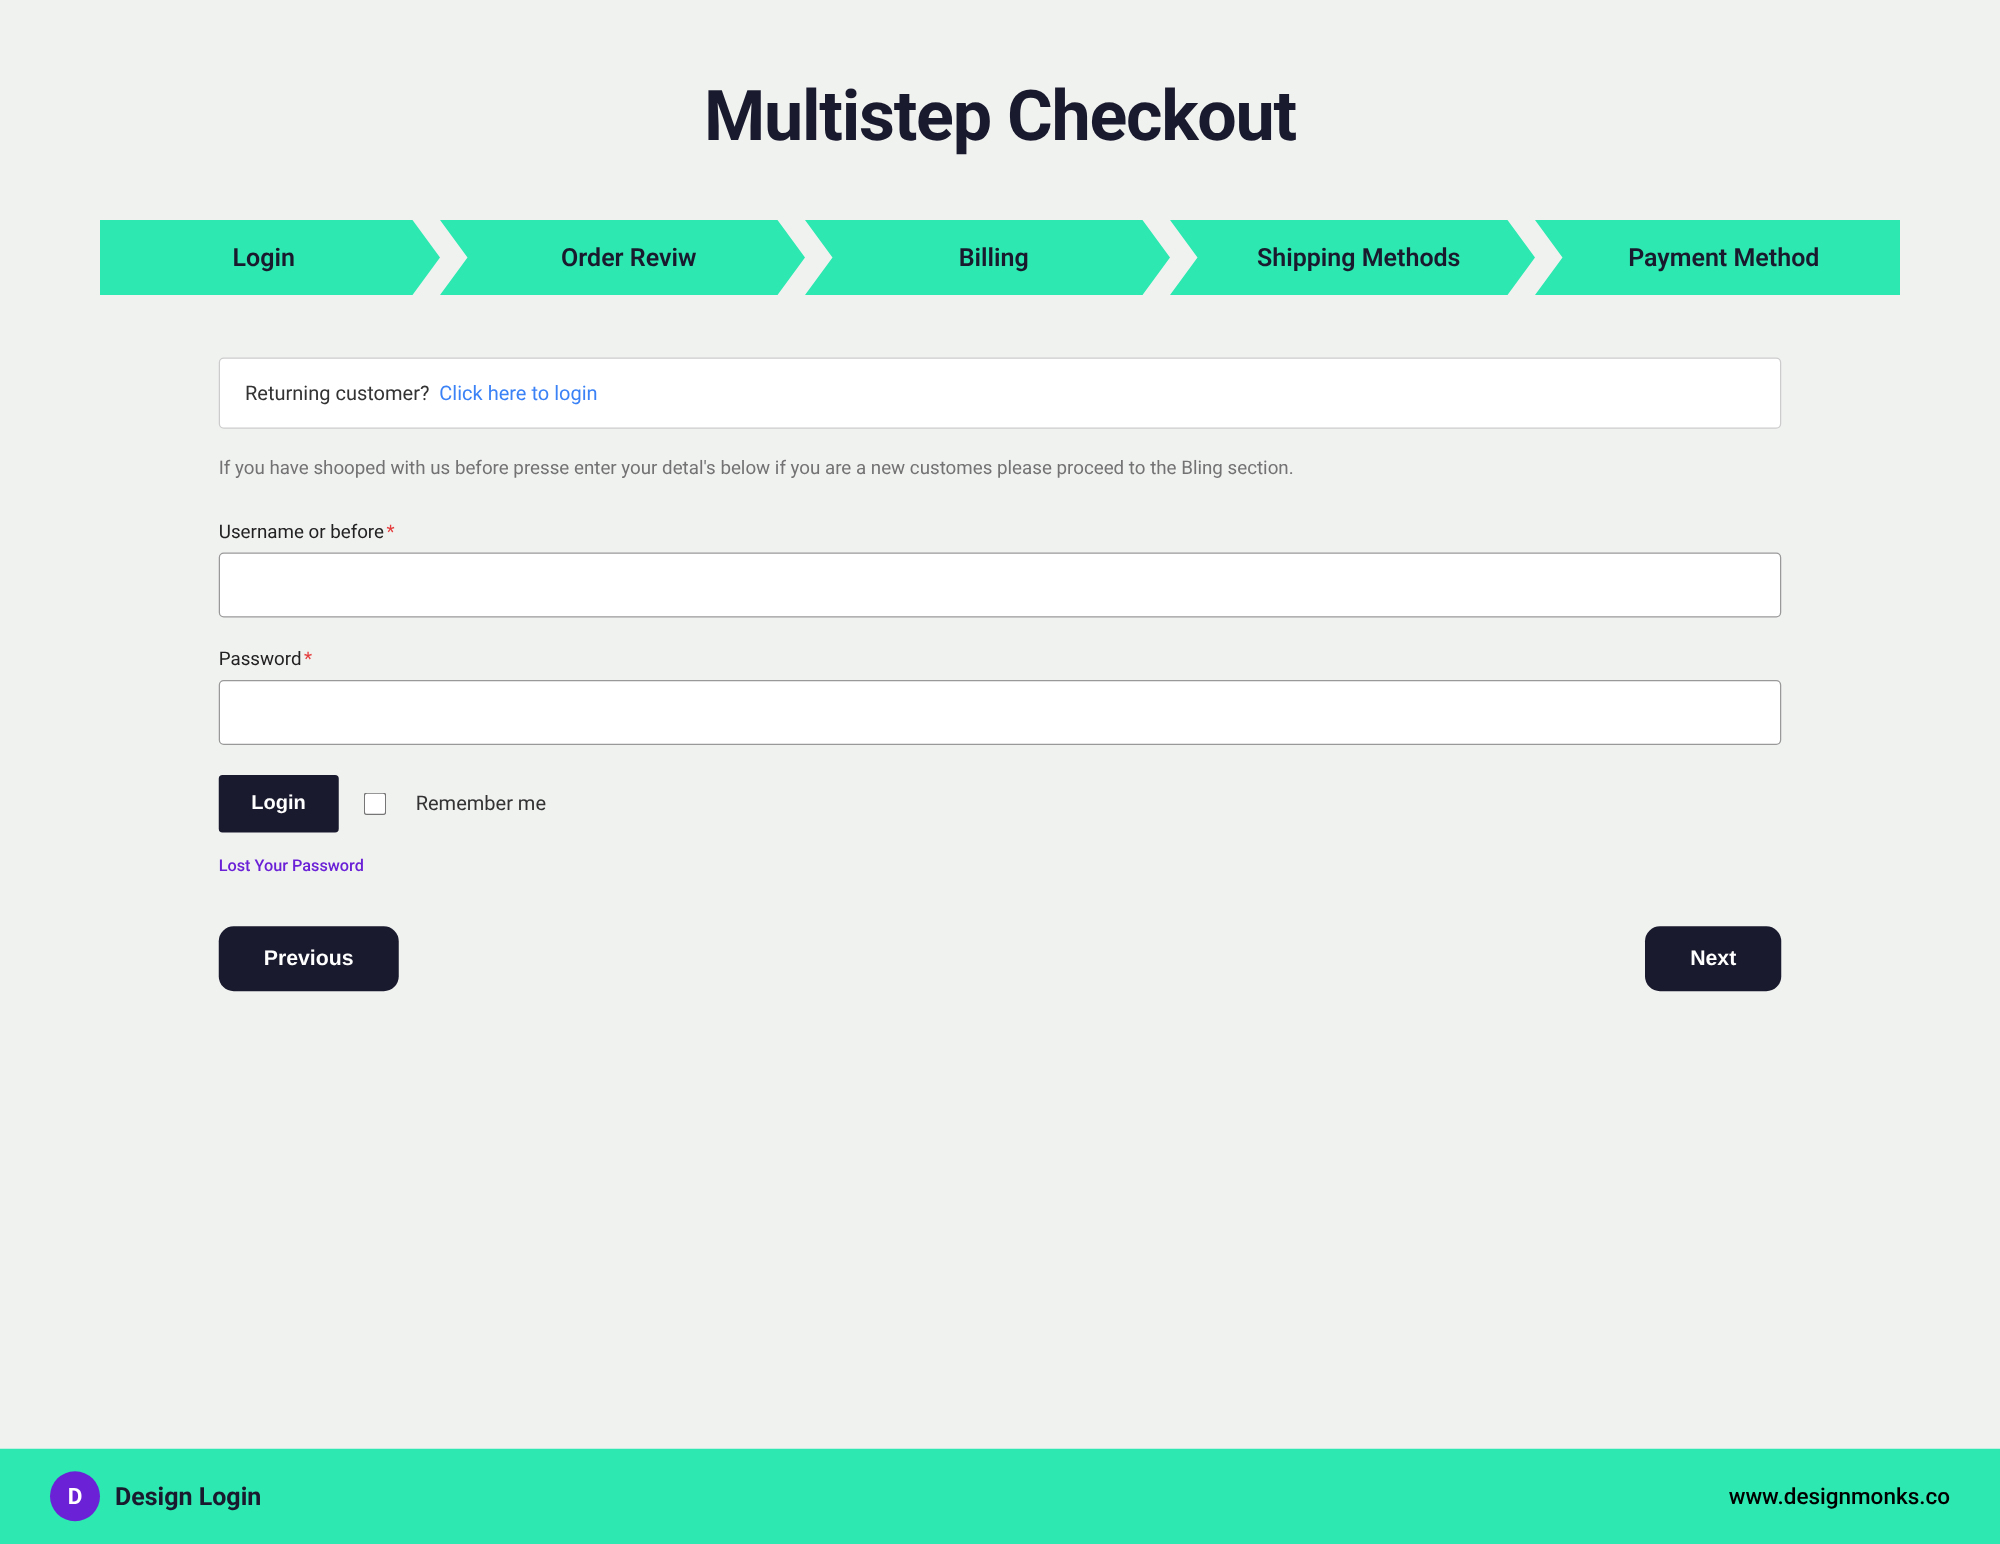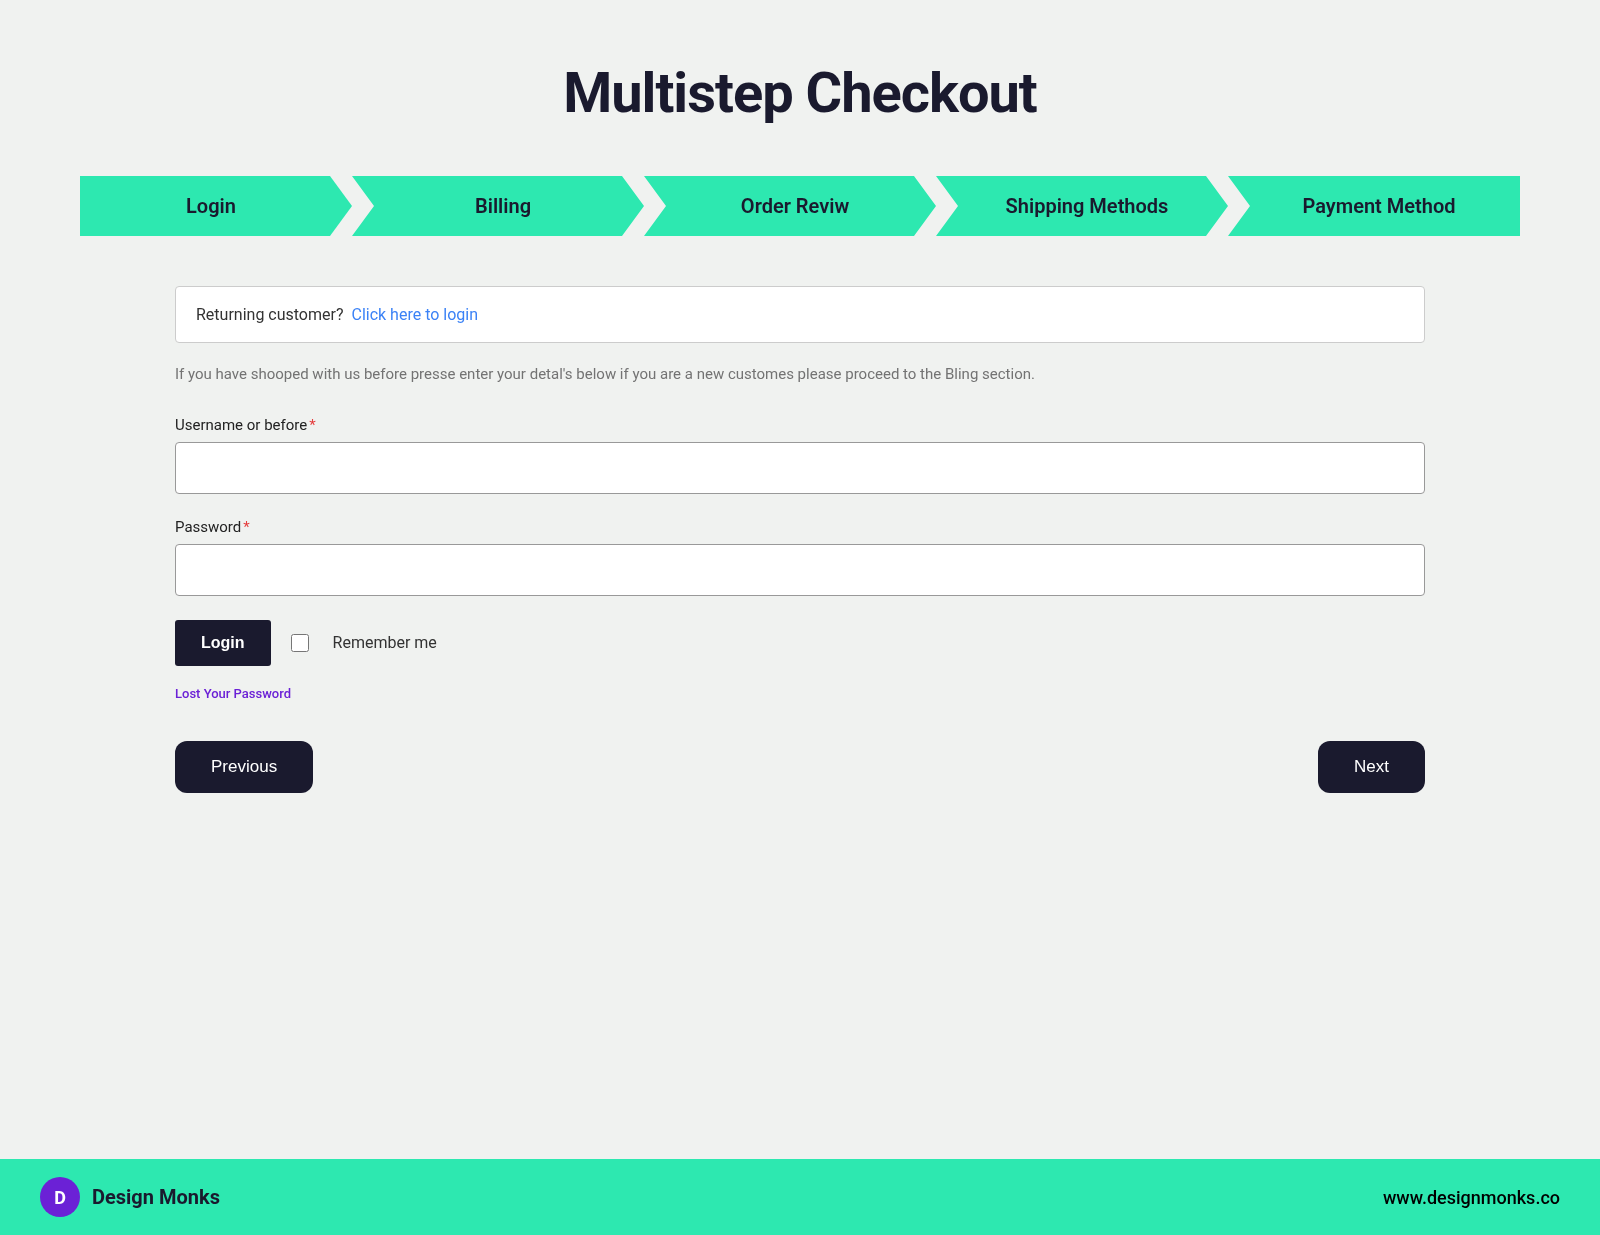"Billing" div.step { order: before "Order Reviw" -> after "Order Reviw" }
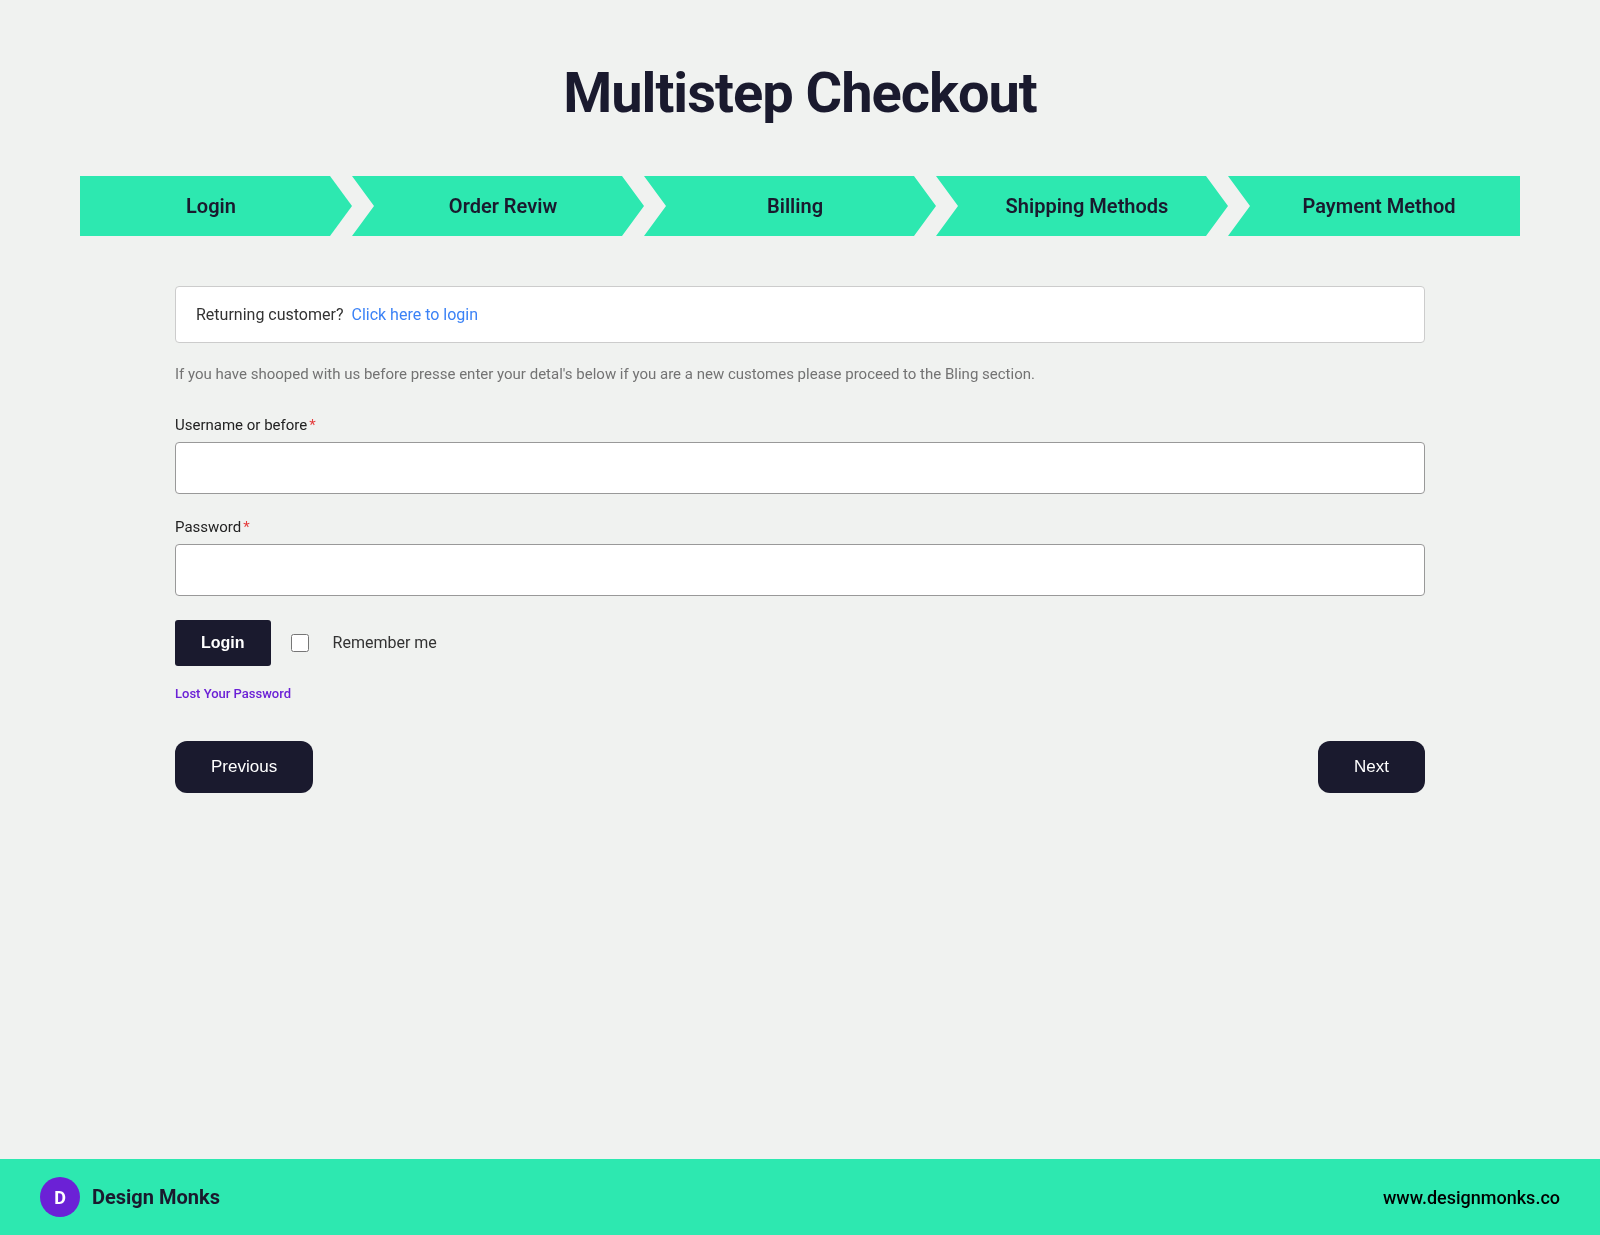"Previous" .nav-btn { font-weight: 400 -> 700 }
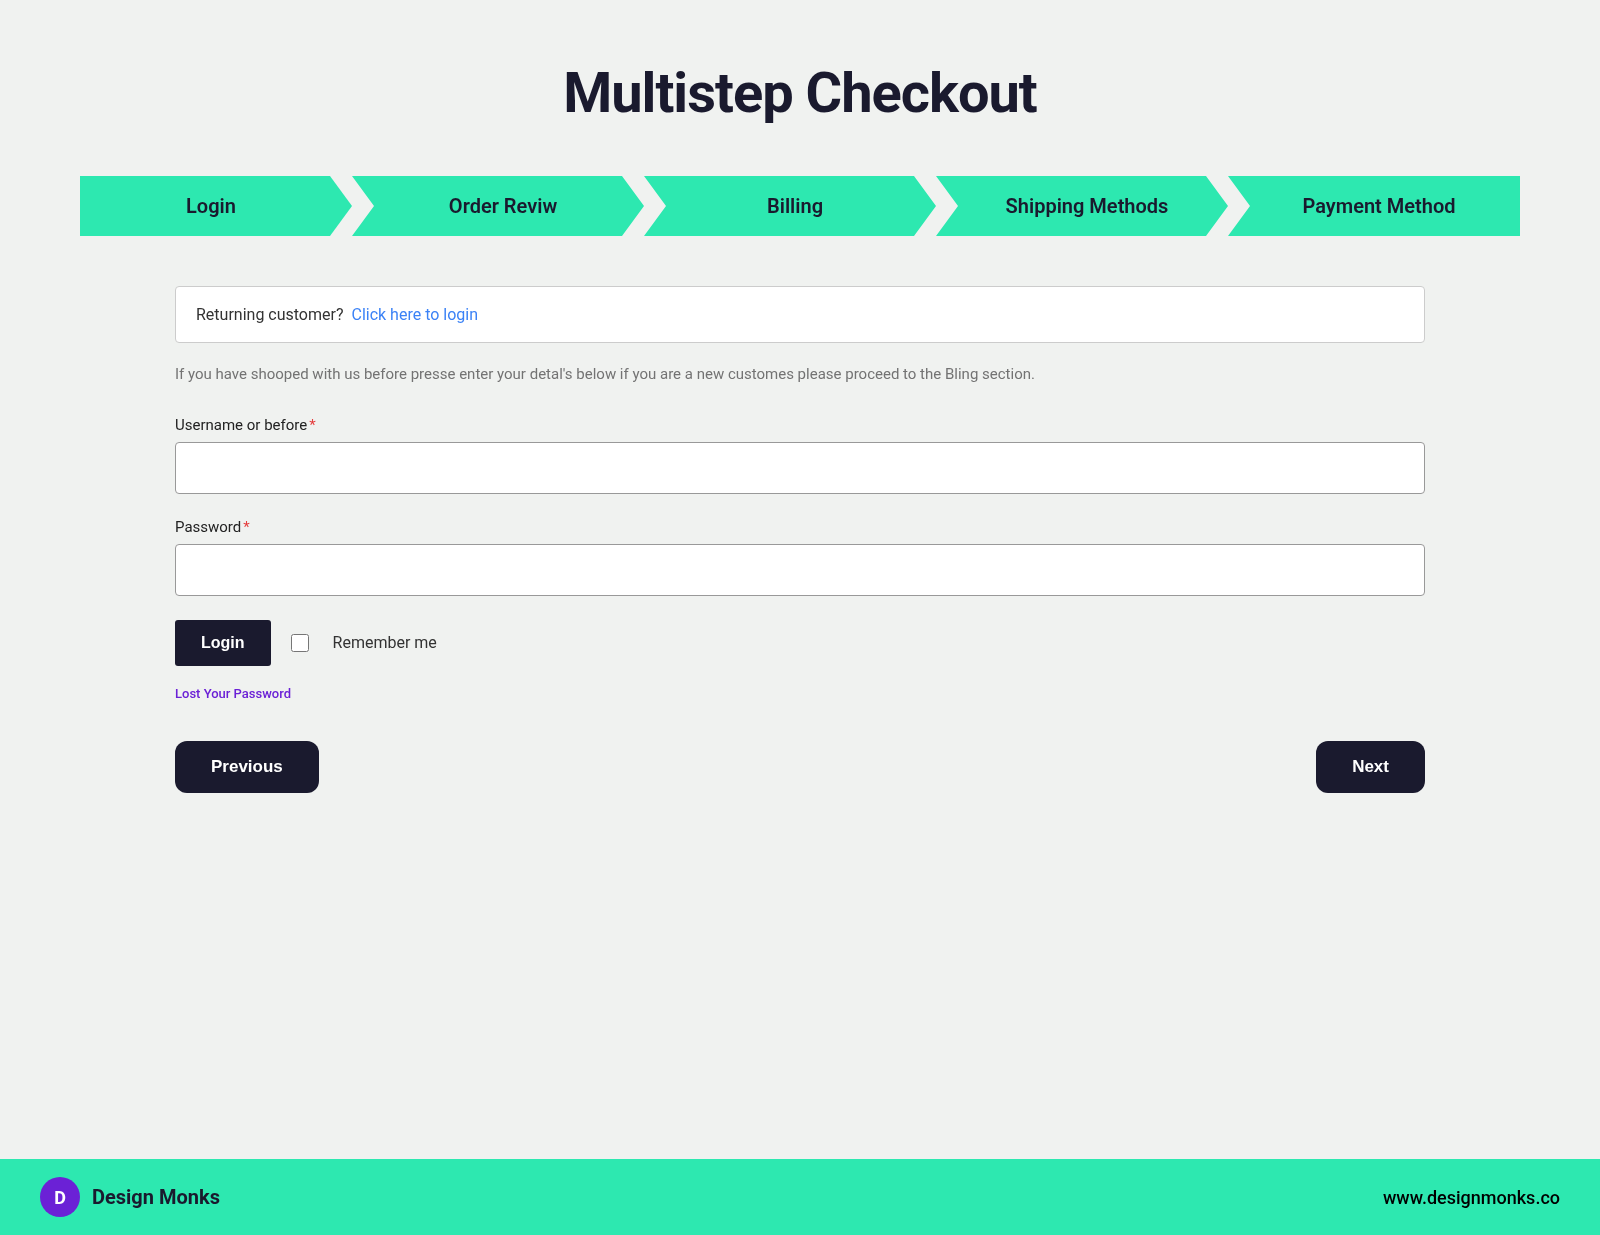"Design Monks" span.brand-name { text: Monks -> Login }
